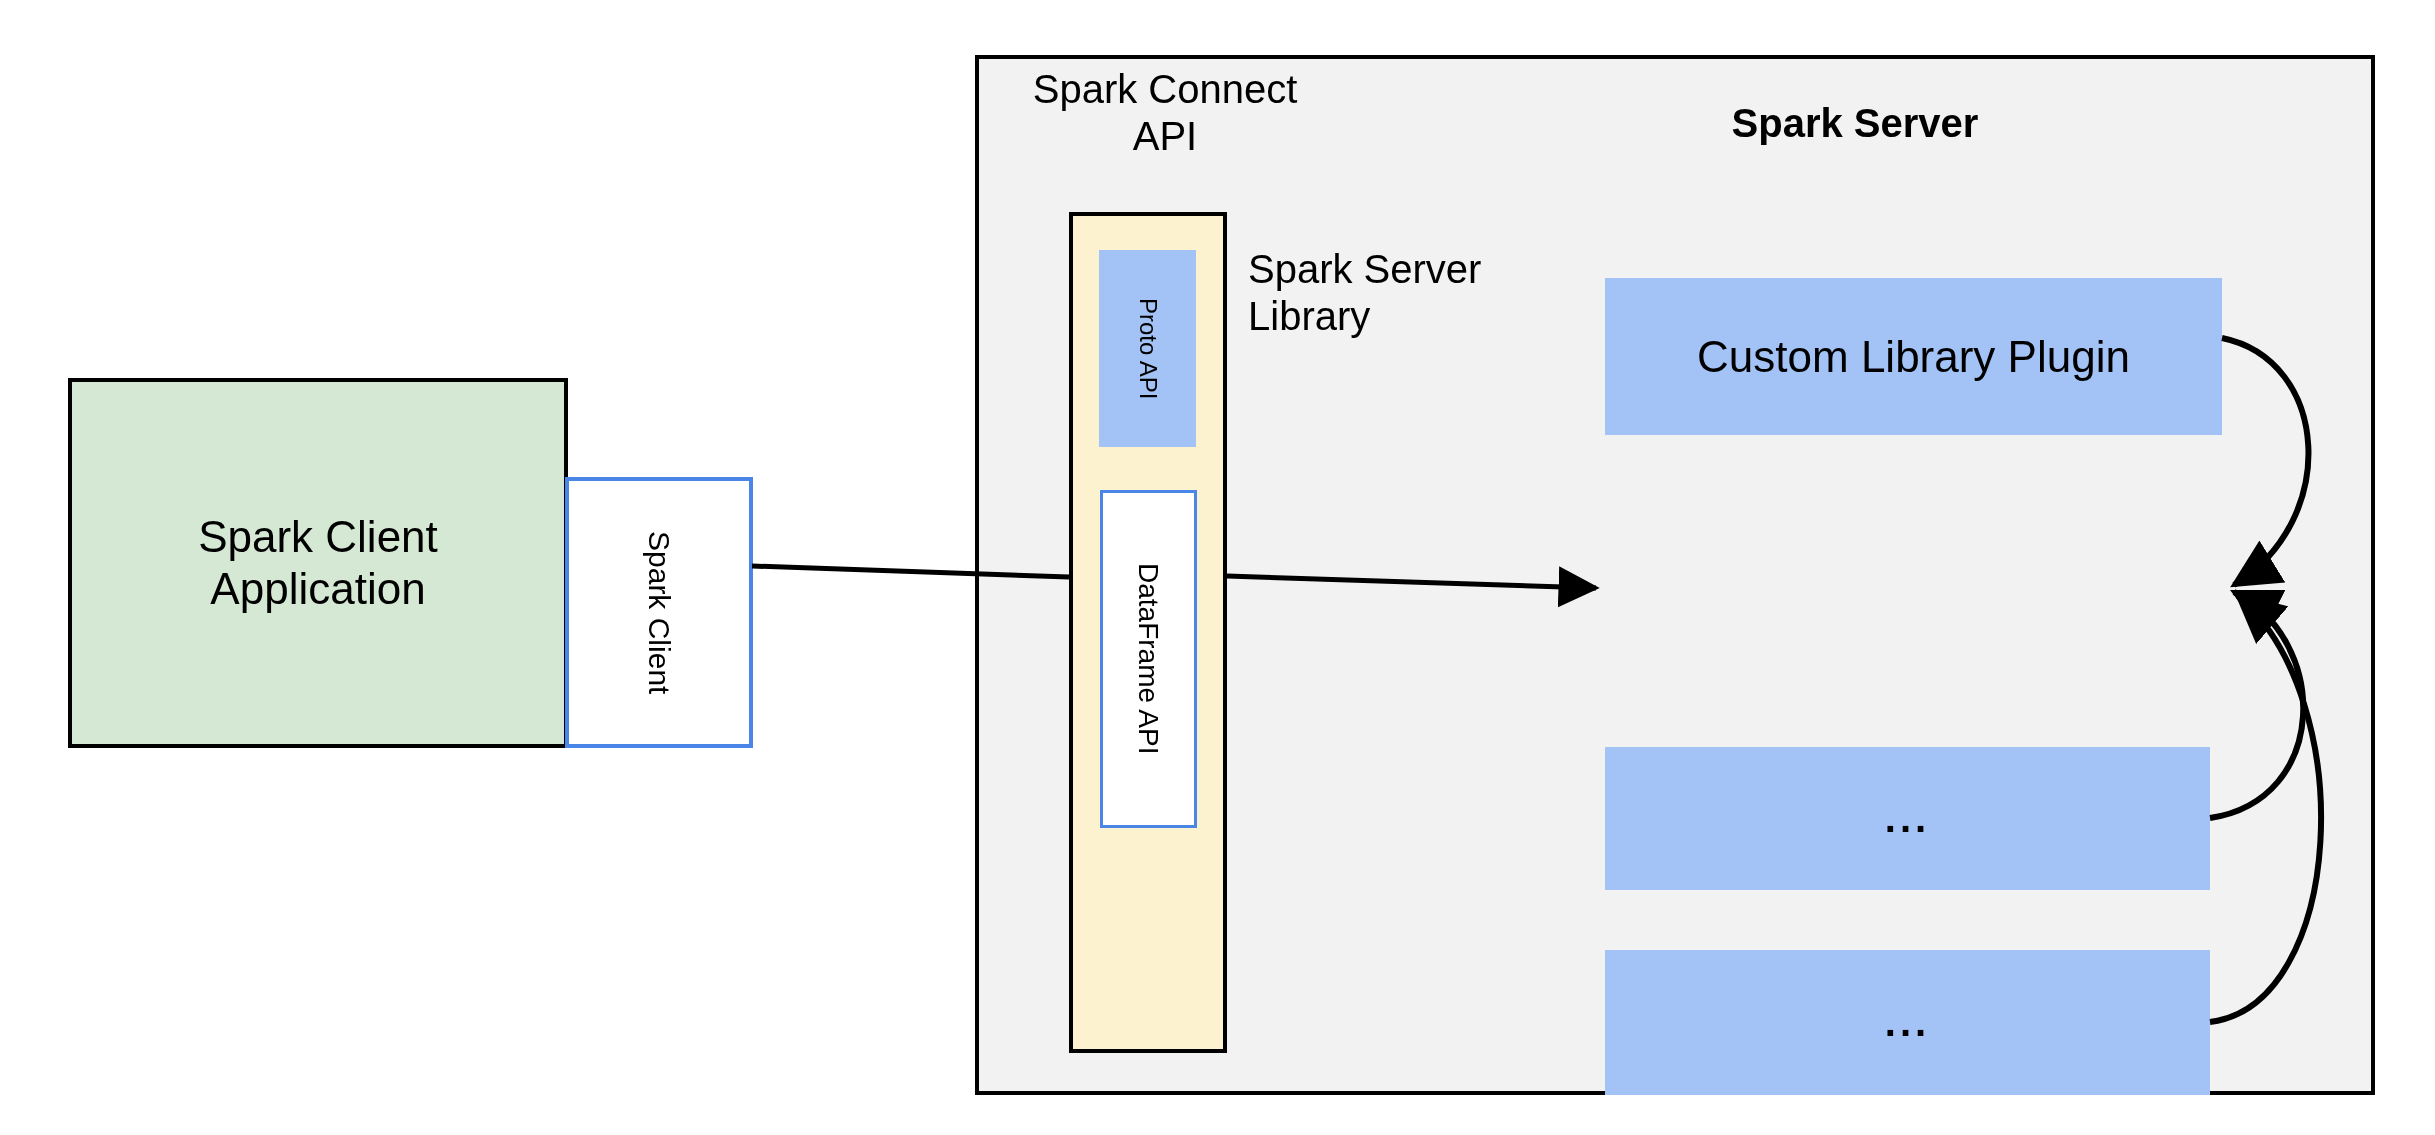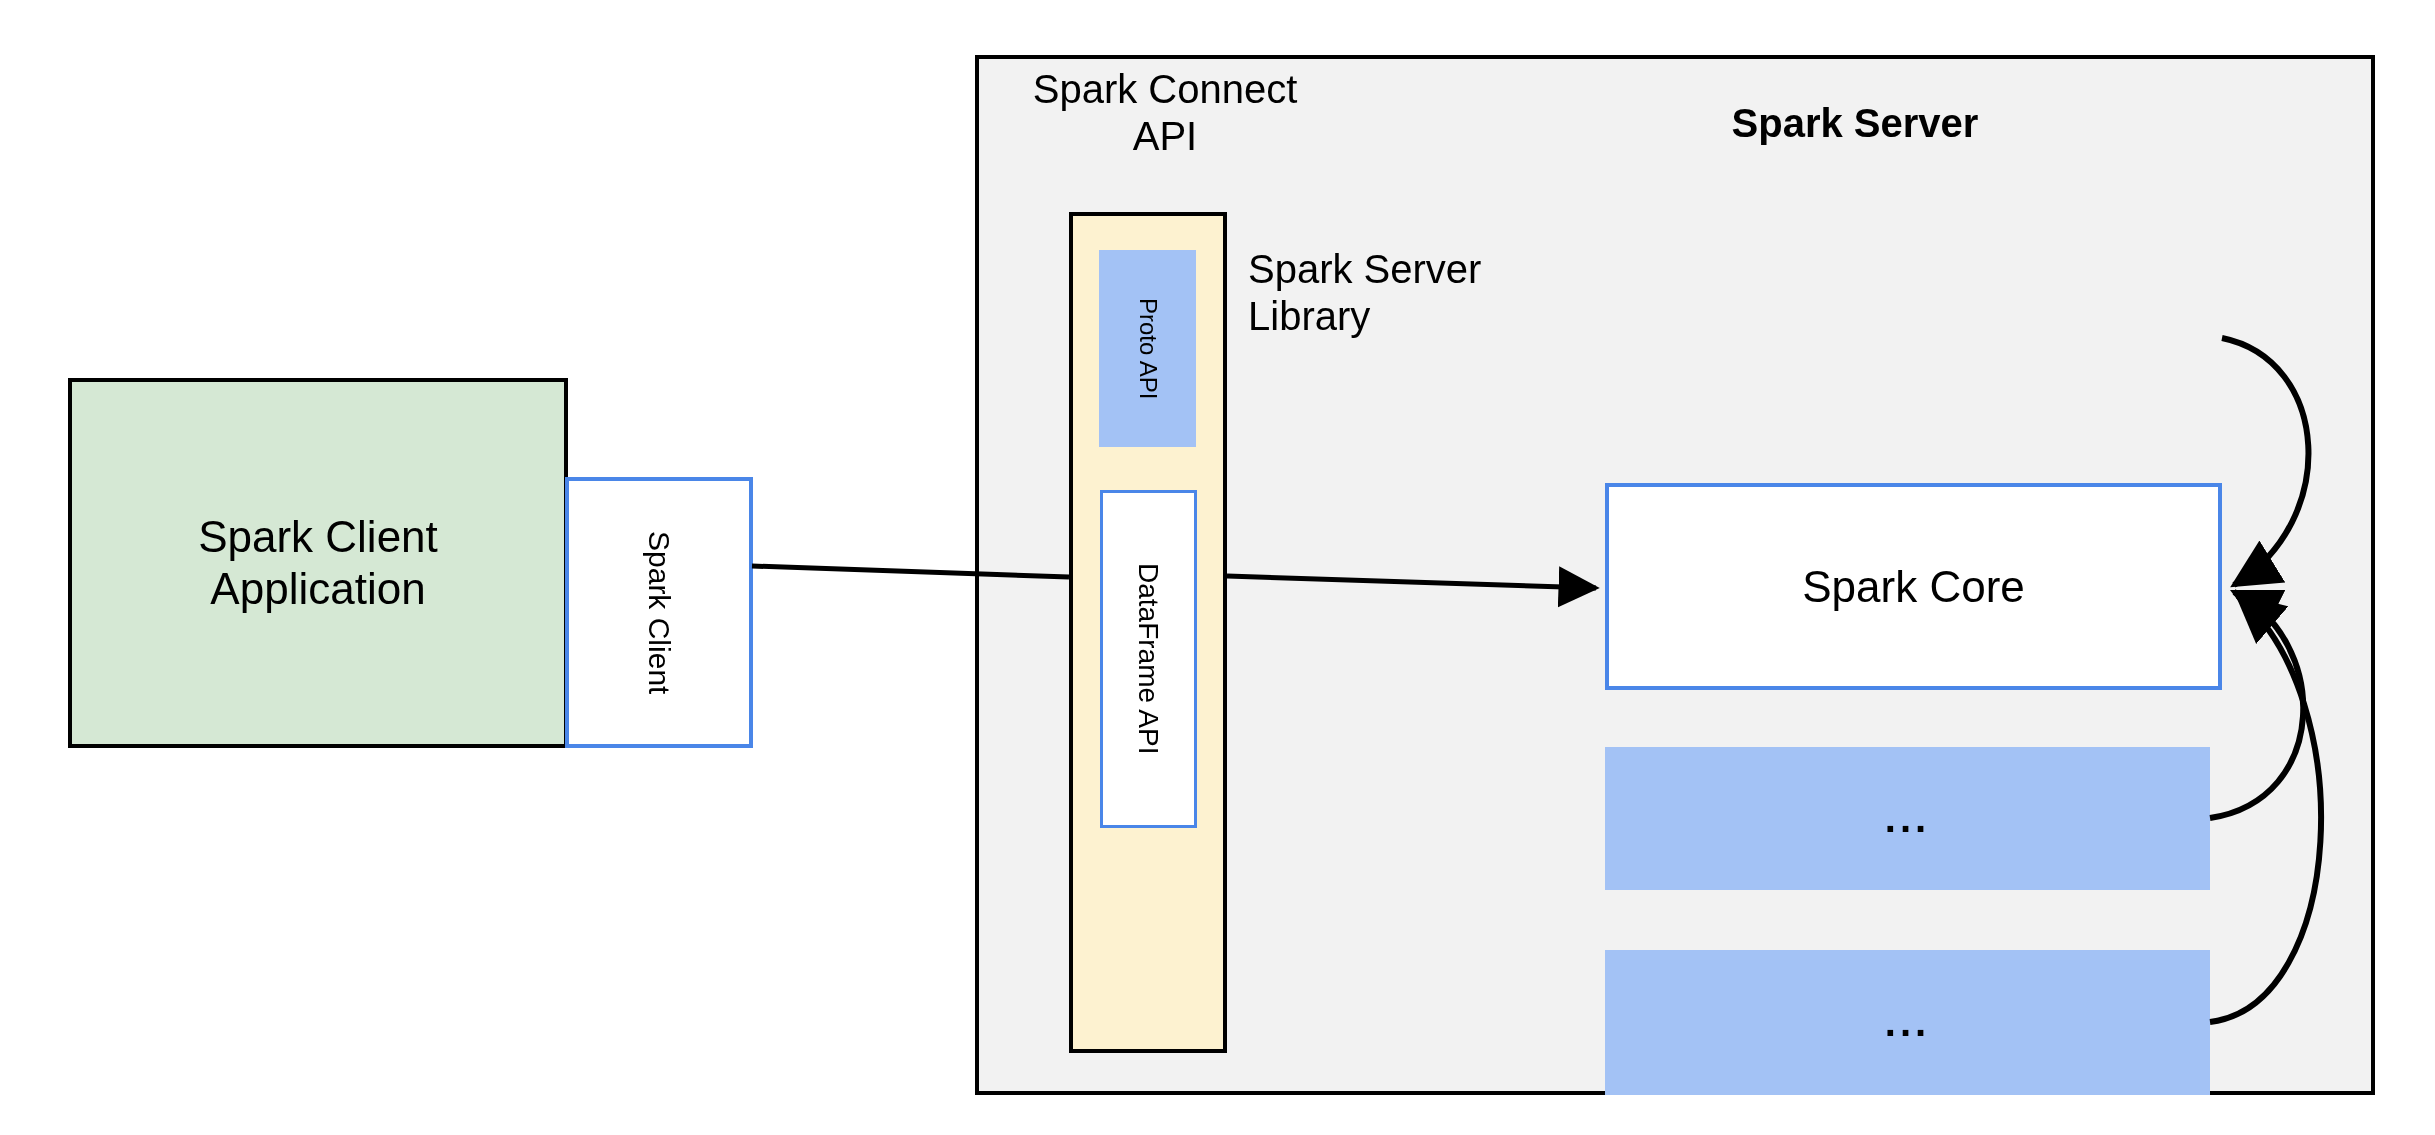"Custom Library Plugin" div.box { html: none -> <div>Custom Library Plugin</div> }
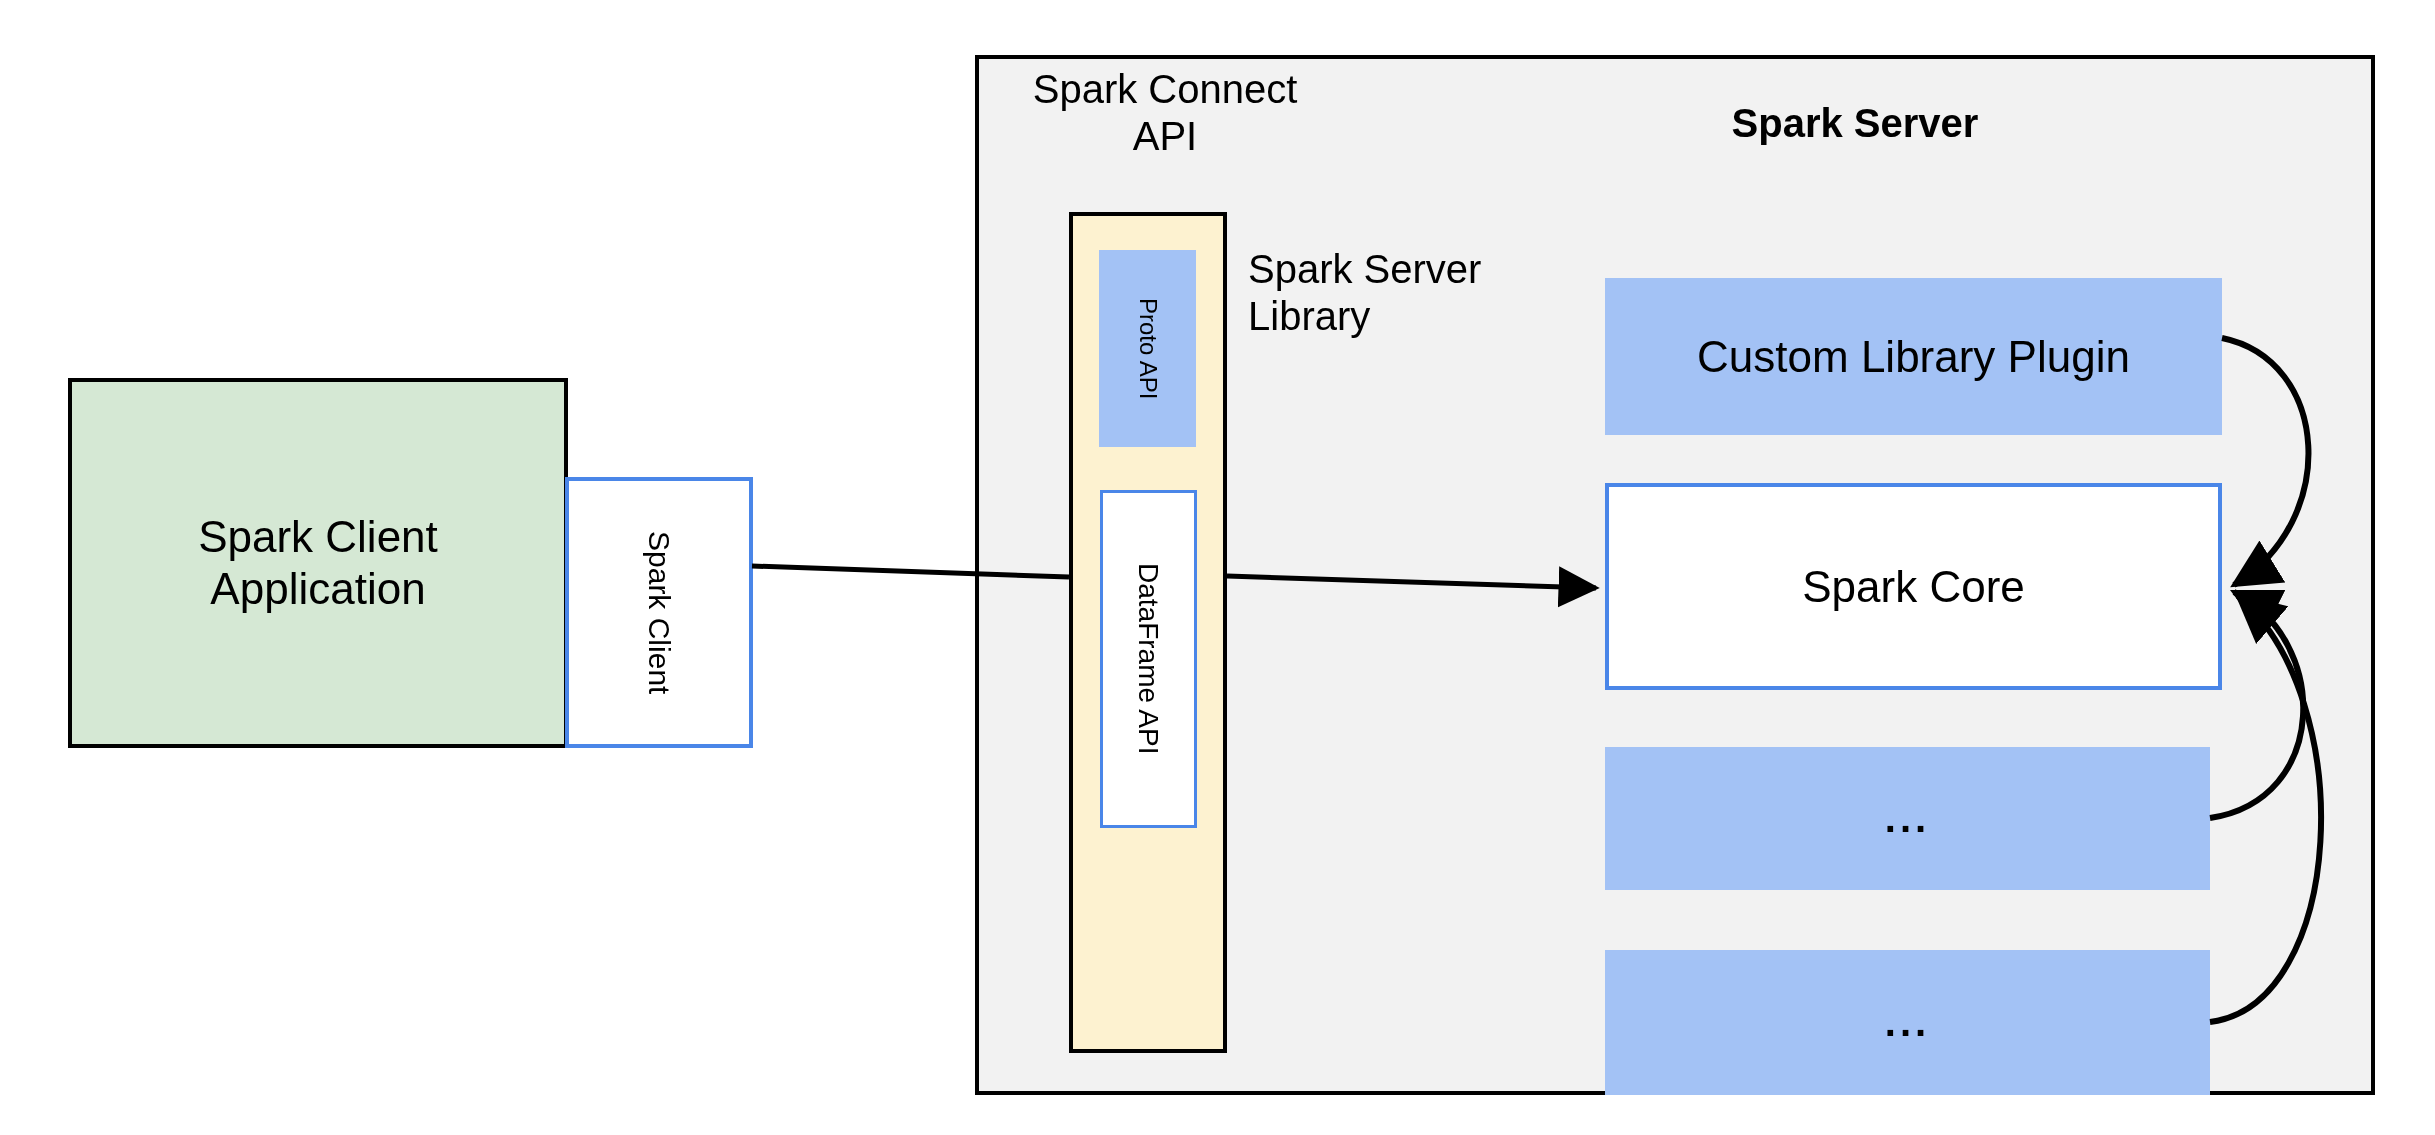"Spark Core" div.box { html: <div>Spark Core</div> -> none }
